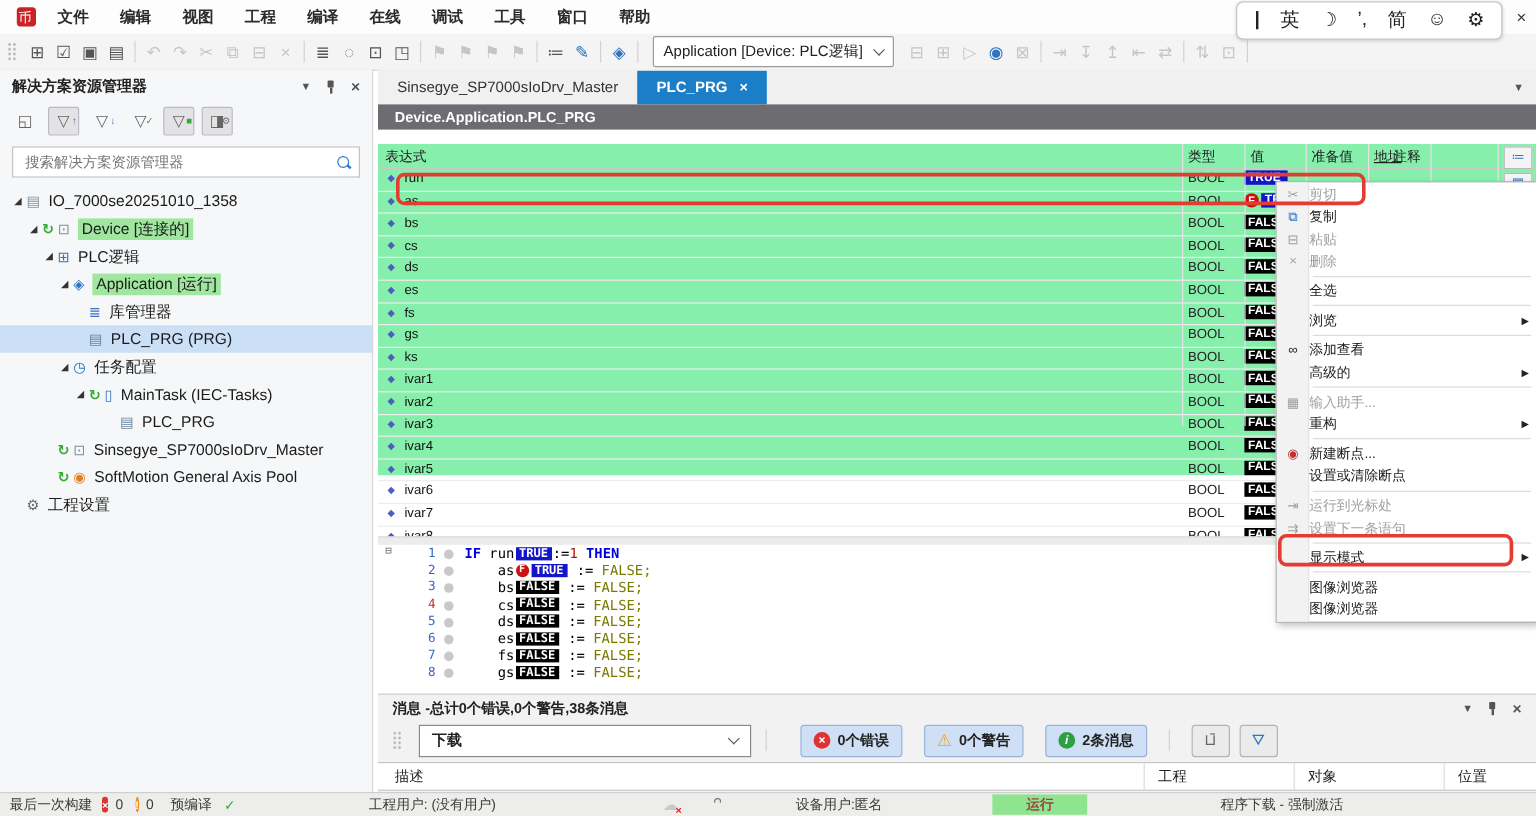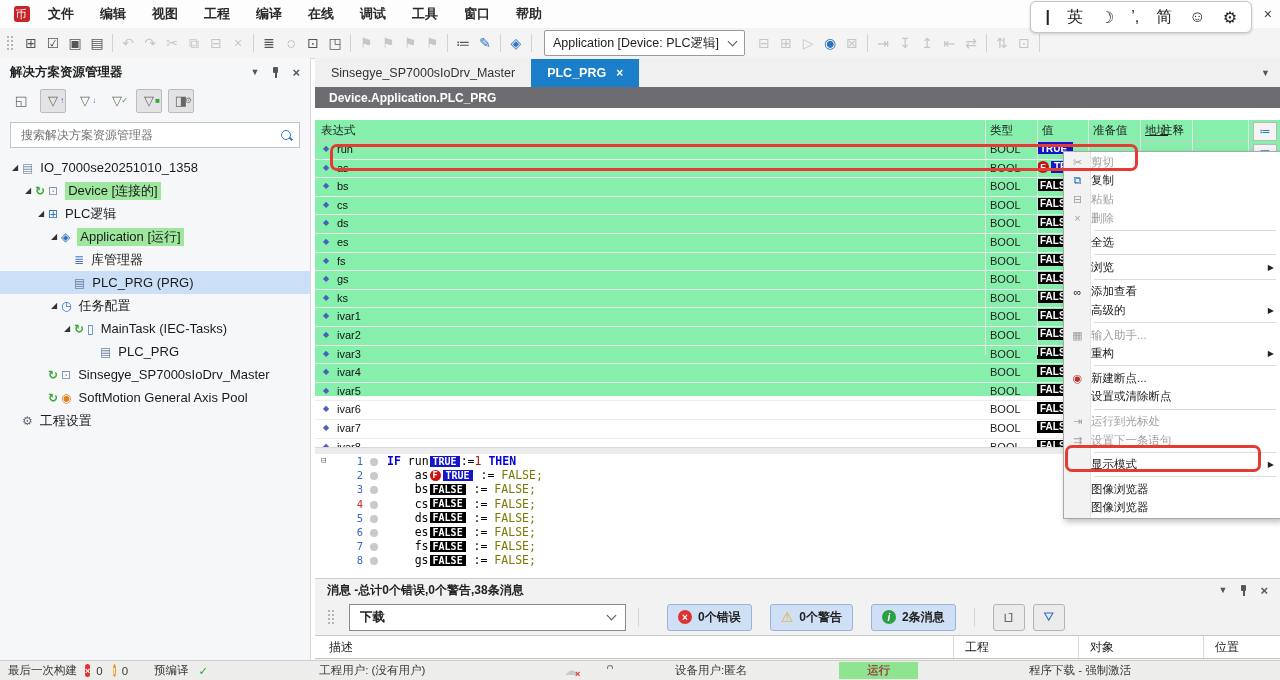"预编译" span { margin-left: 12px -> none }
